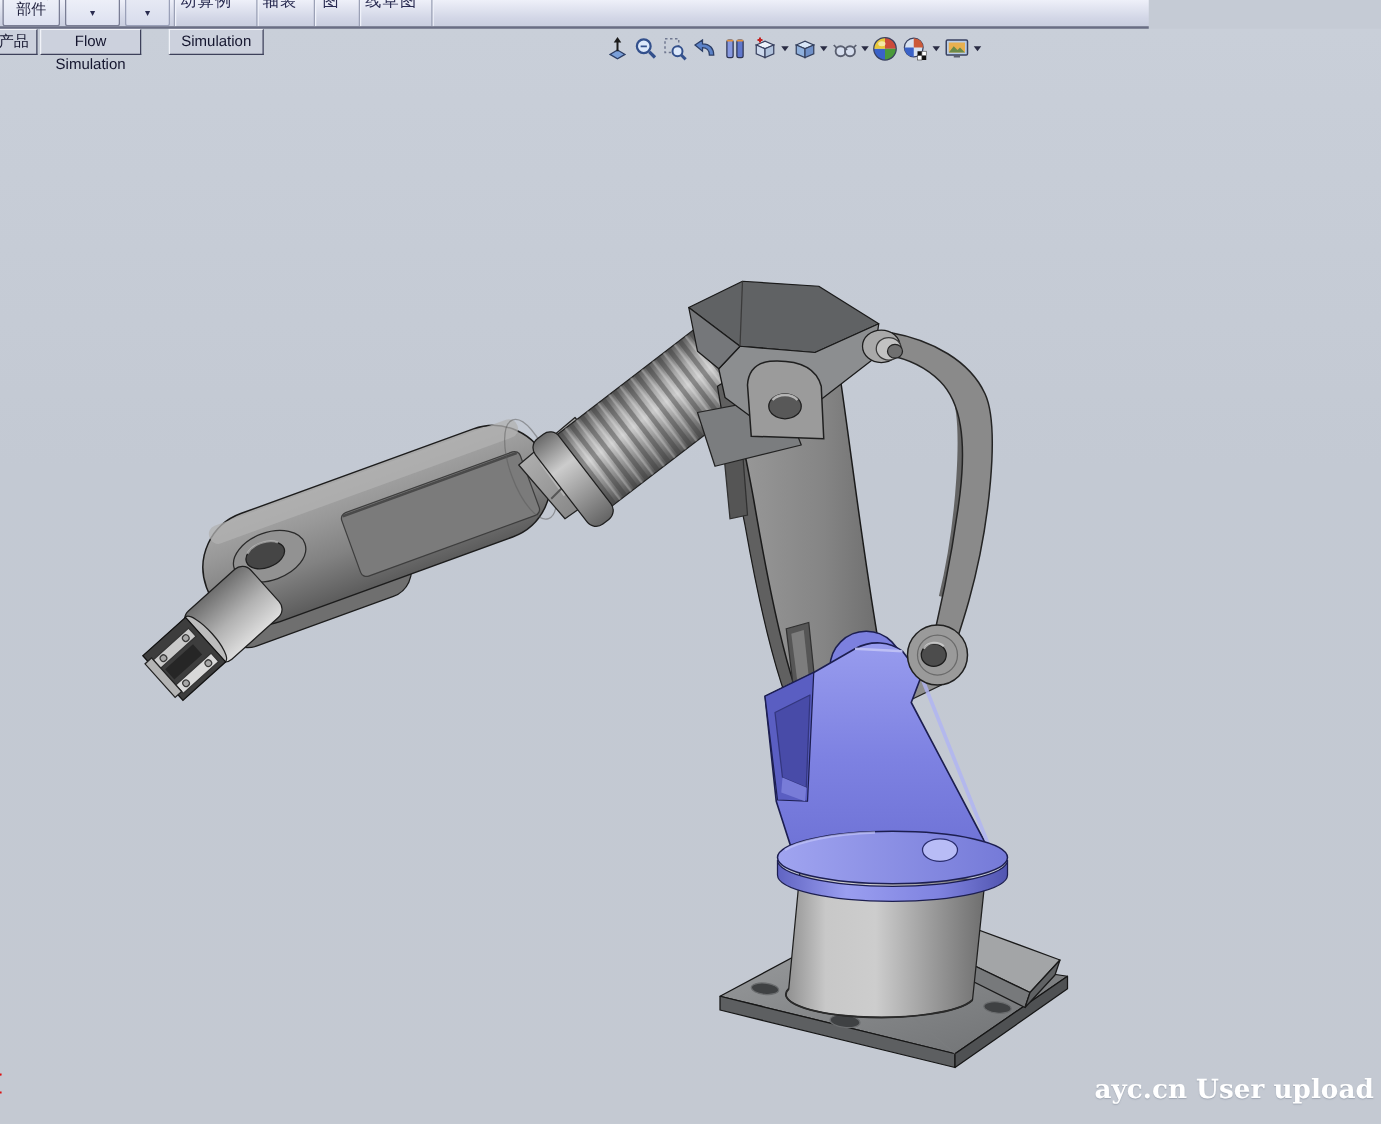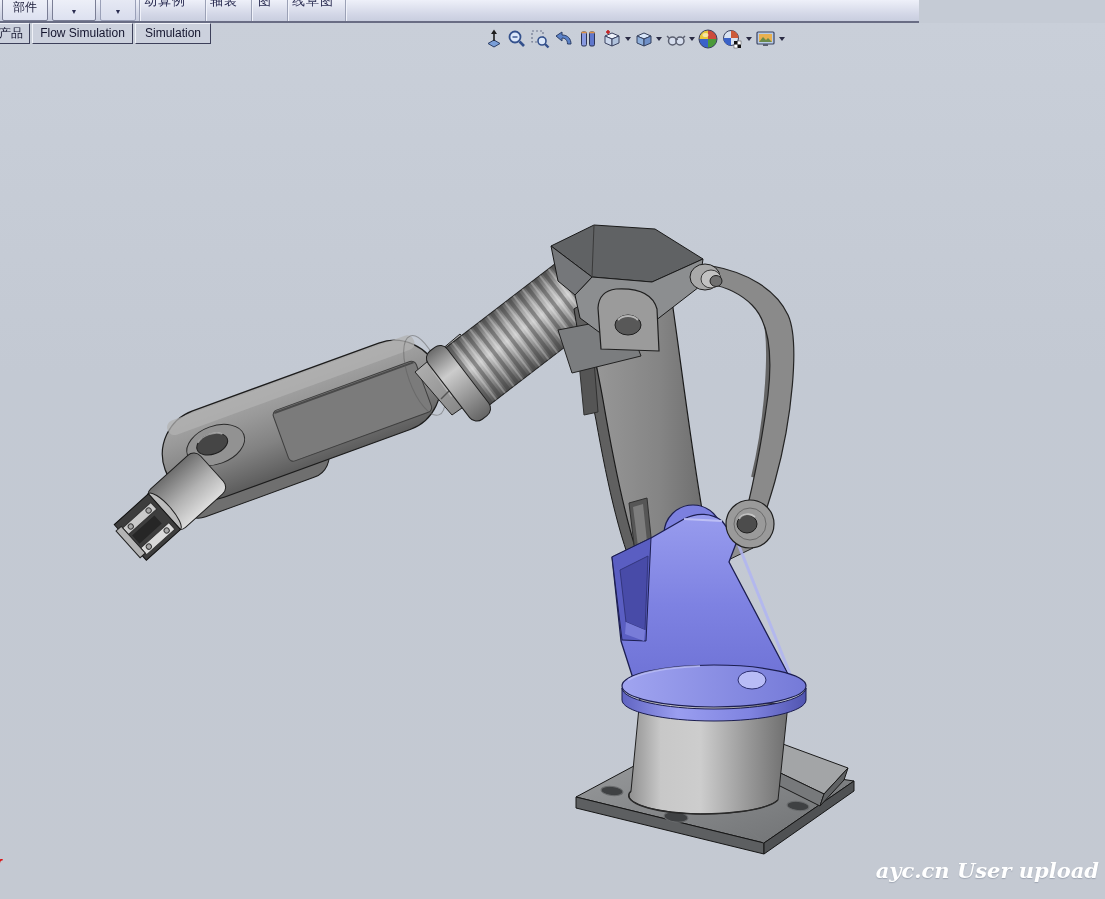"Flow Simulation" .t1 { width: 101px -> 81px }
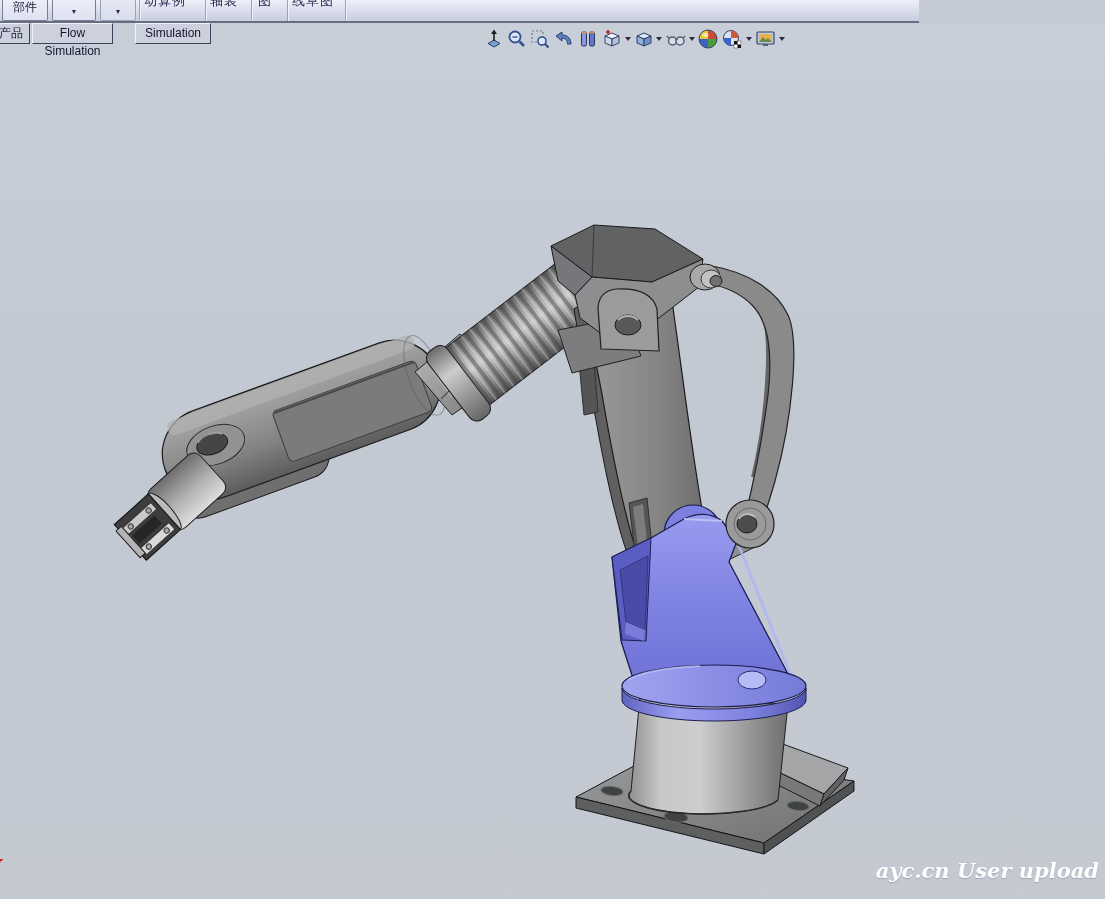"ayc.cn User upload" .viewport { font-style: italic -> none }
